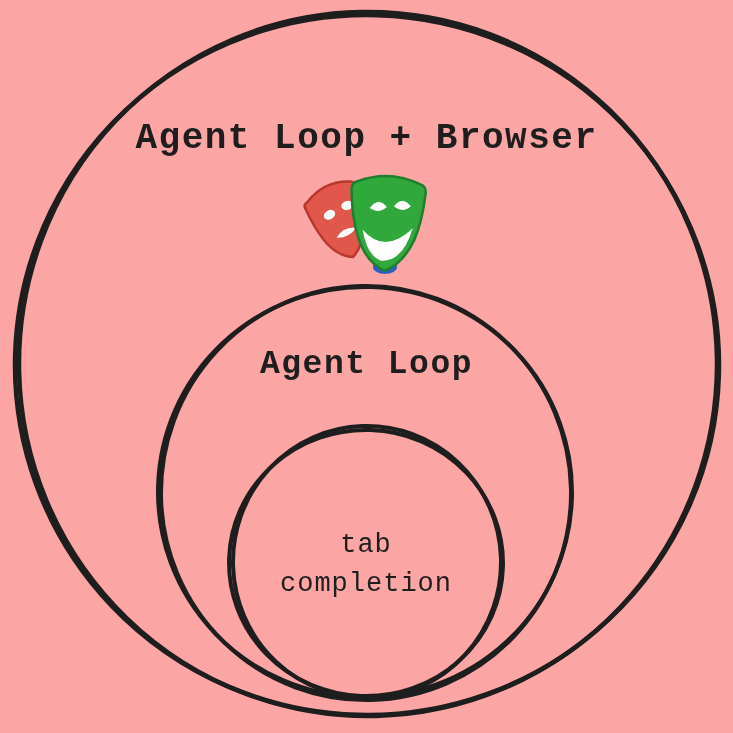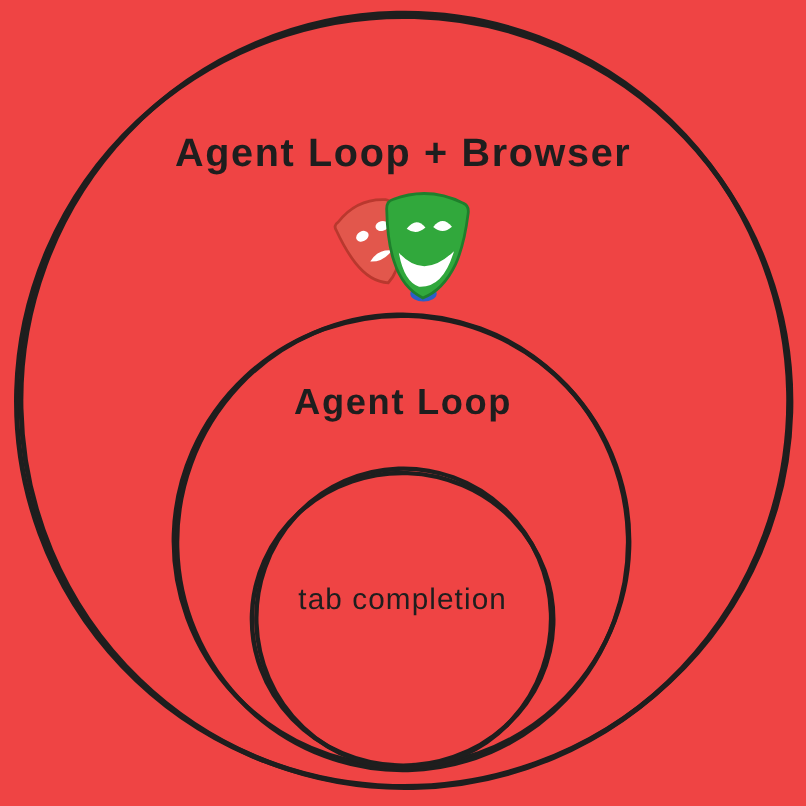"Agent Loop + Browser" .canvas { background: #ef4444 -> #fca5a5; font-family: Liberation Sans, sans-serif -> Liberation Mono, monospace }
